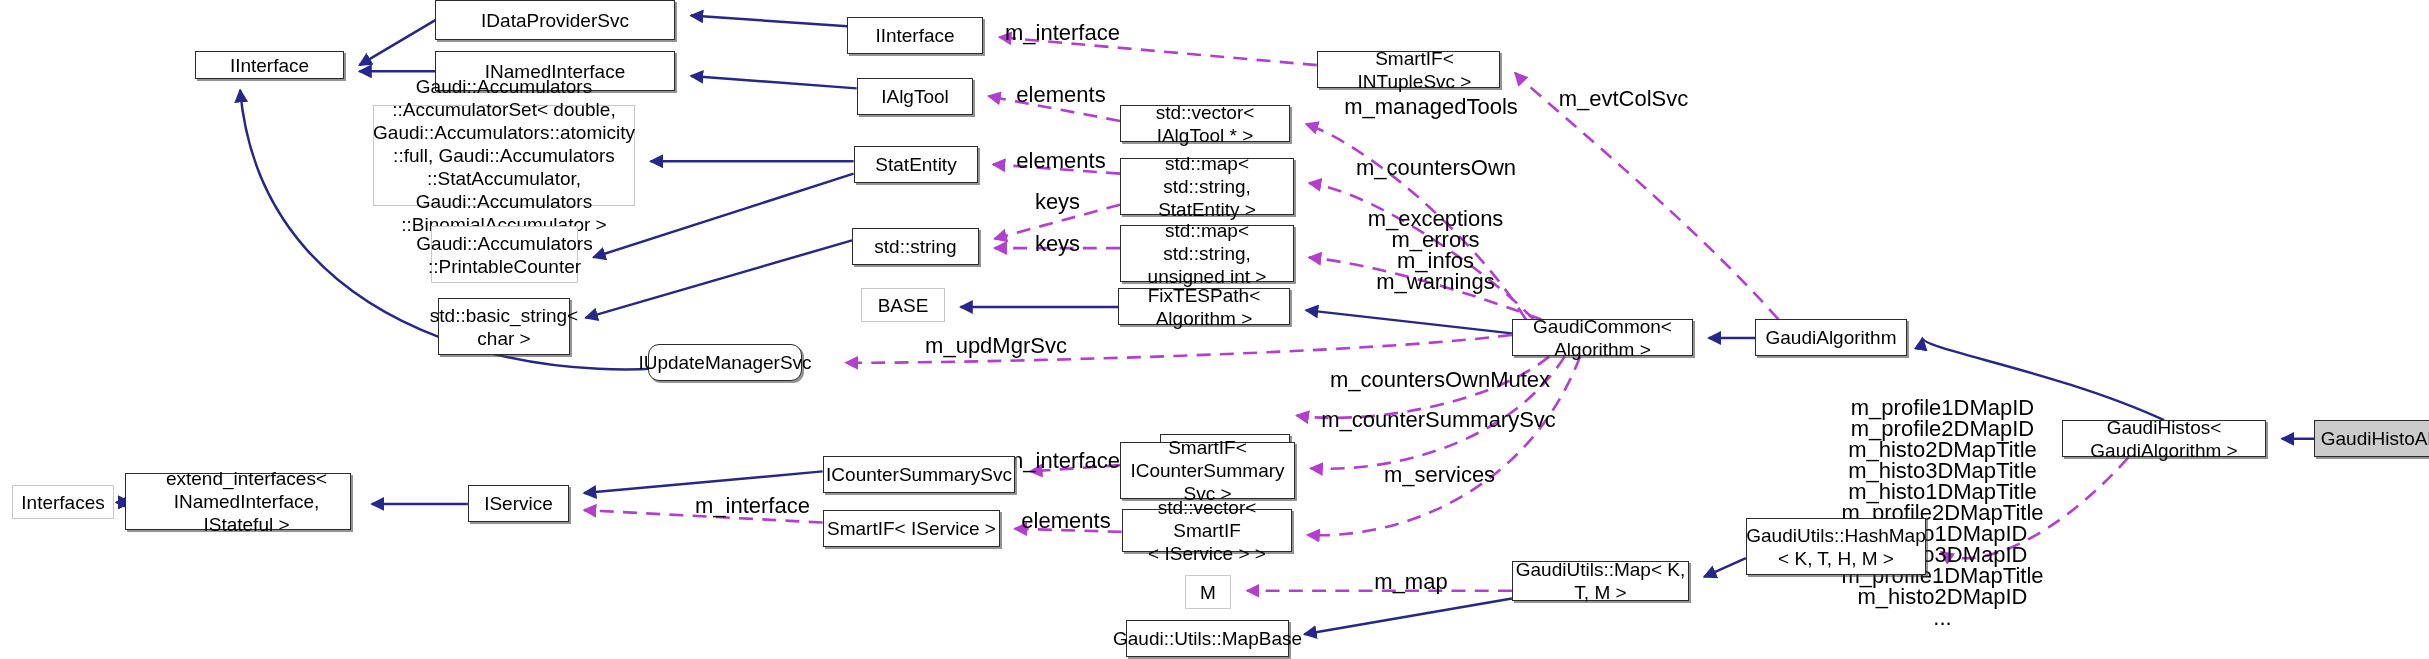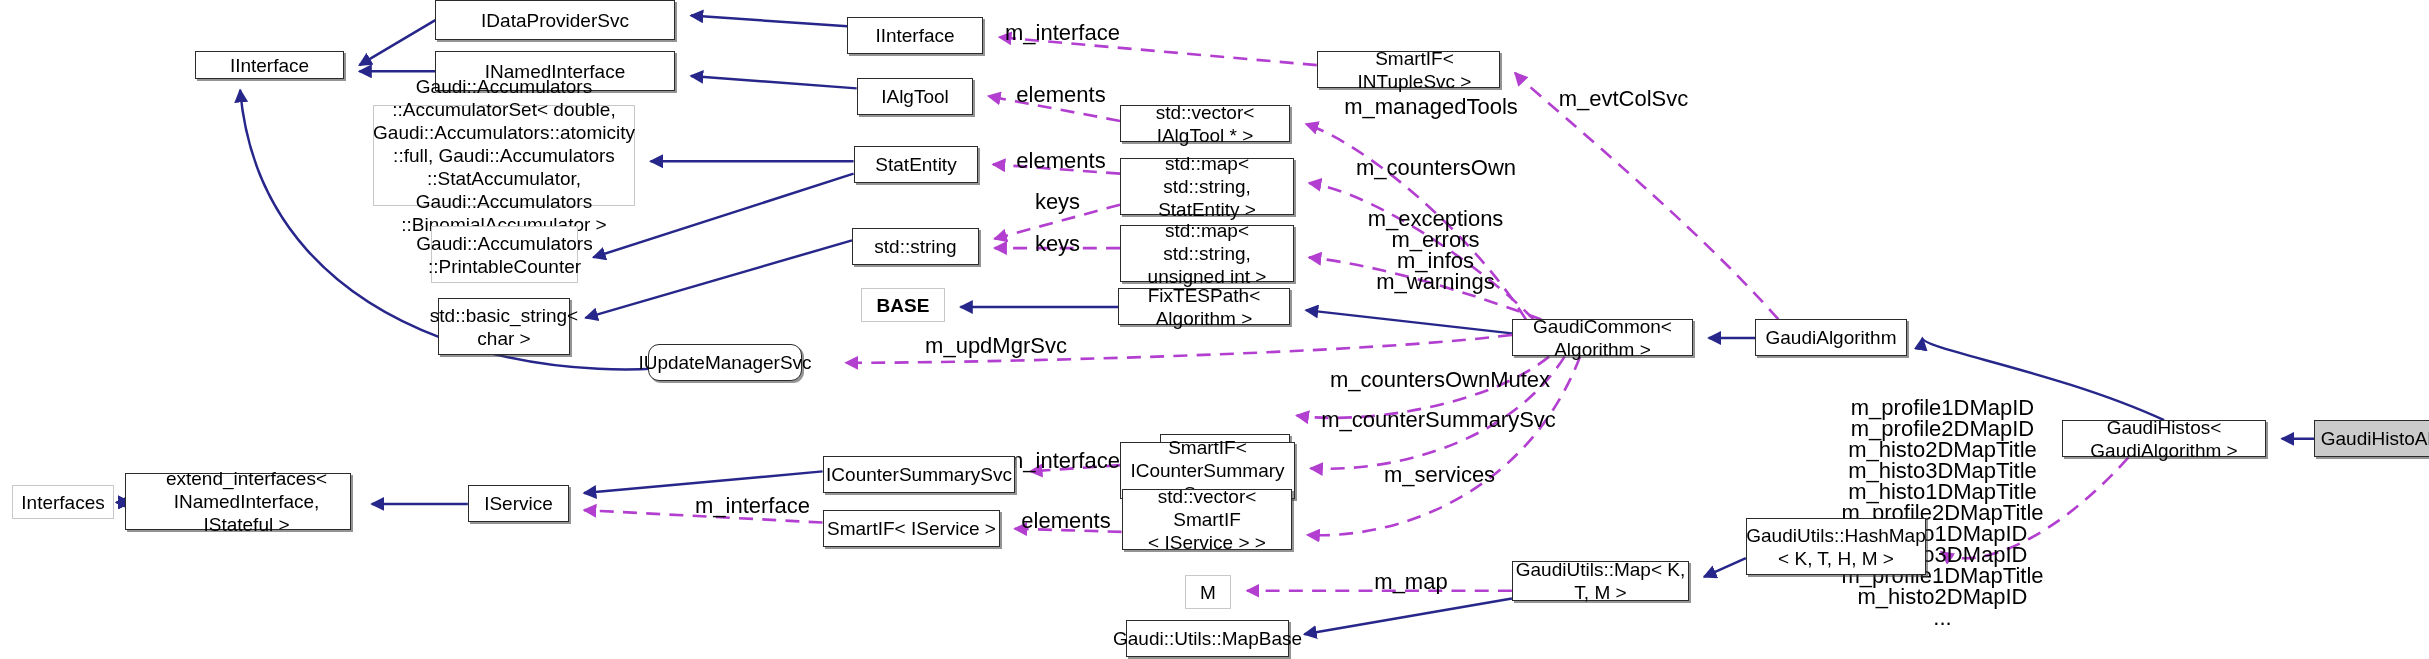"BASE" div.node { font-weight: bold -> none }
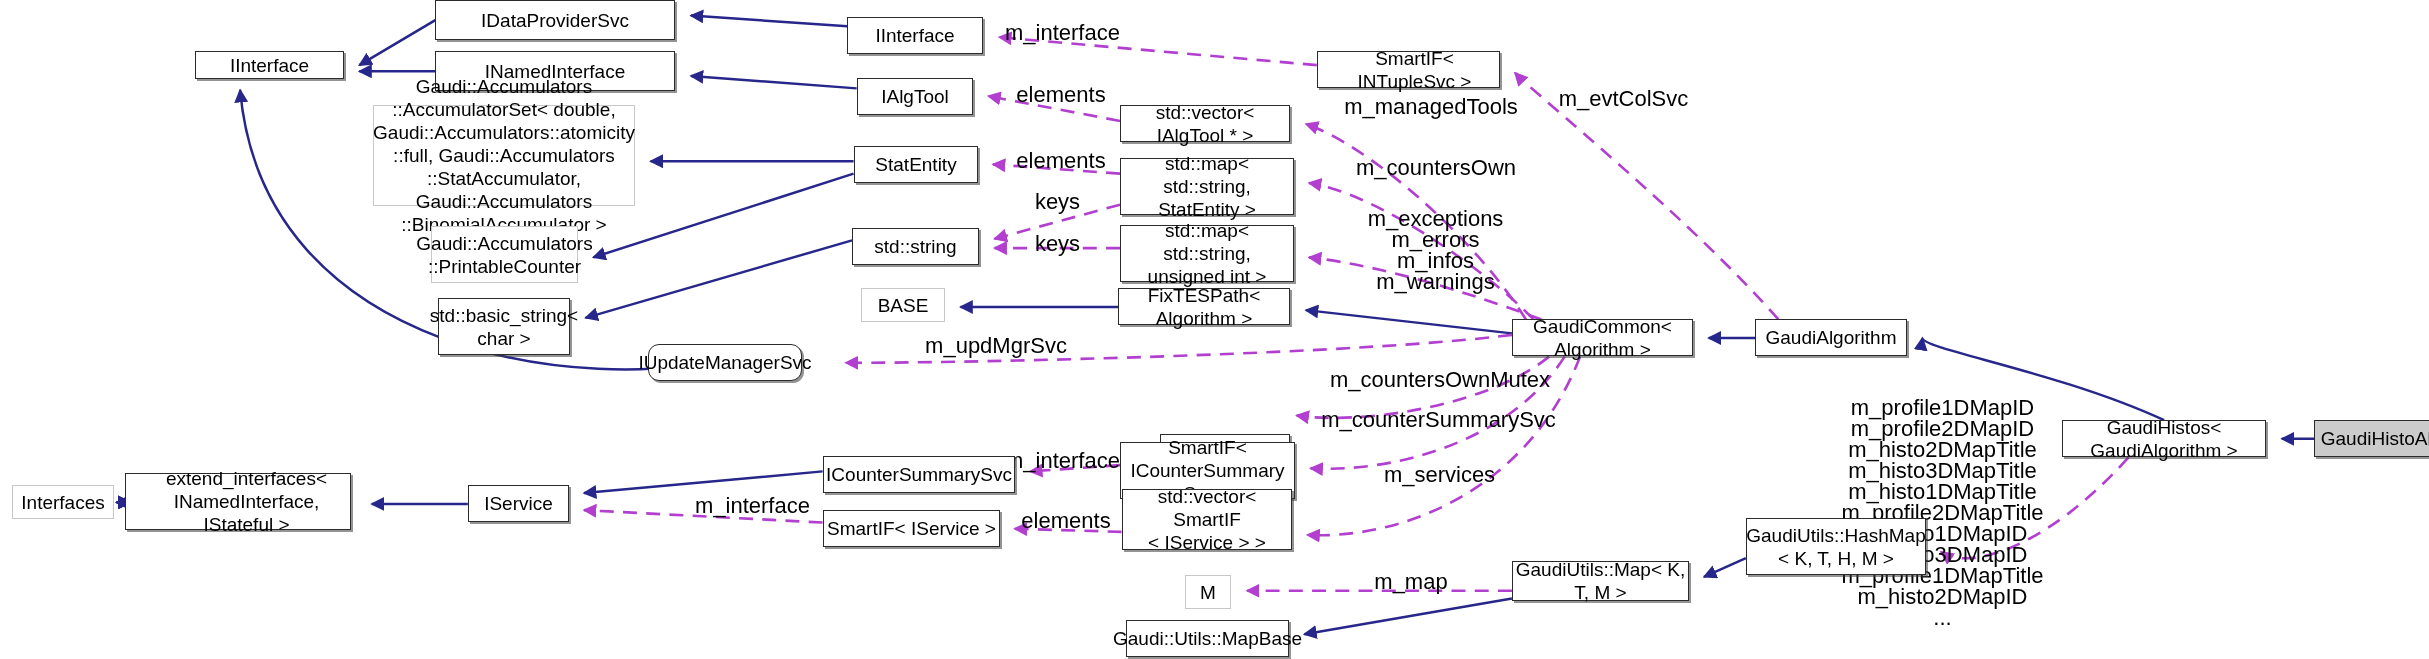"std::vector< SmartIF" div.node { height: 61px -> 43px; top: 489px -> 509px }
